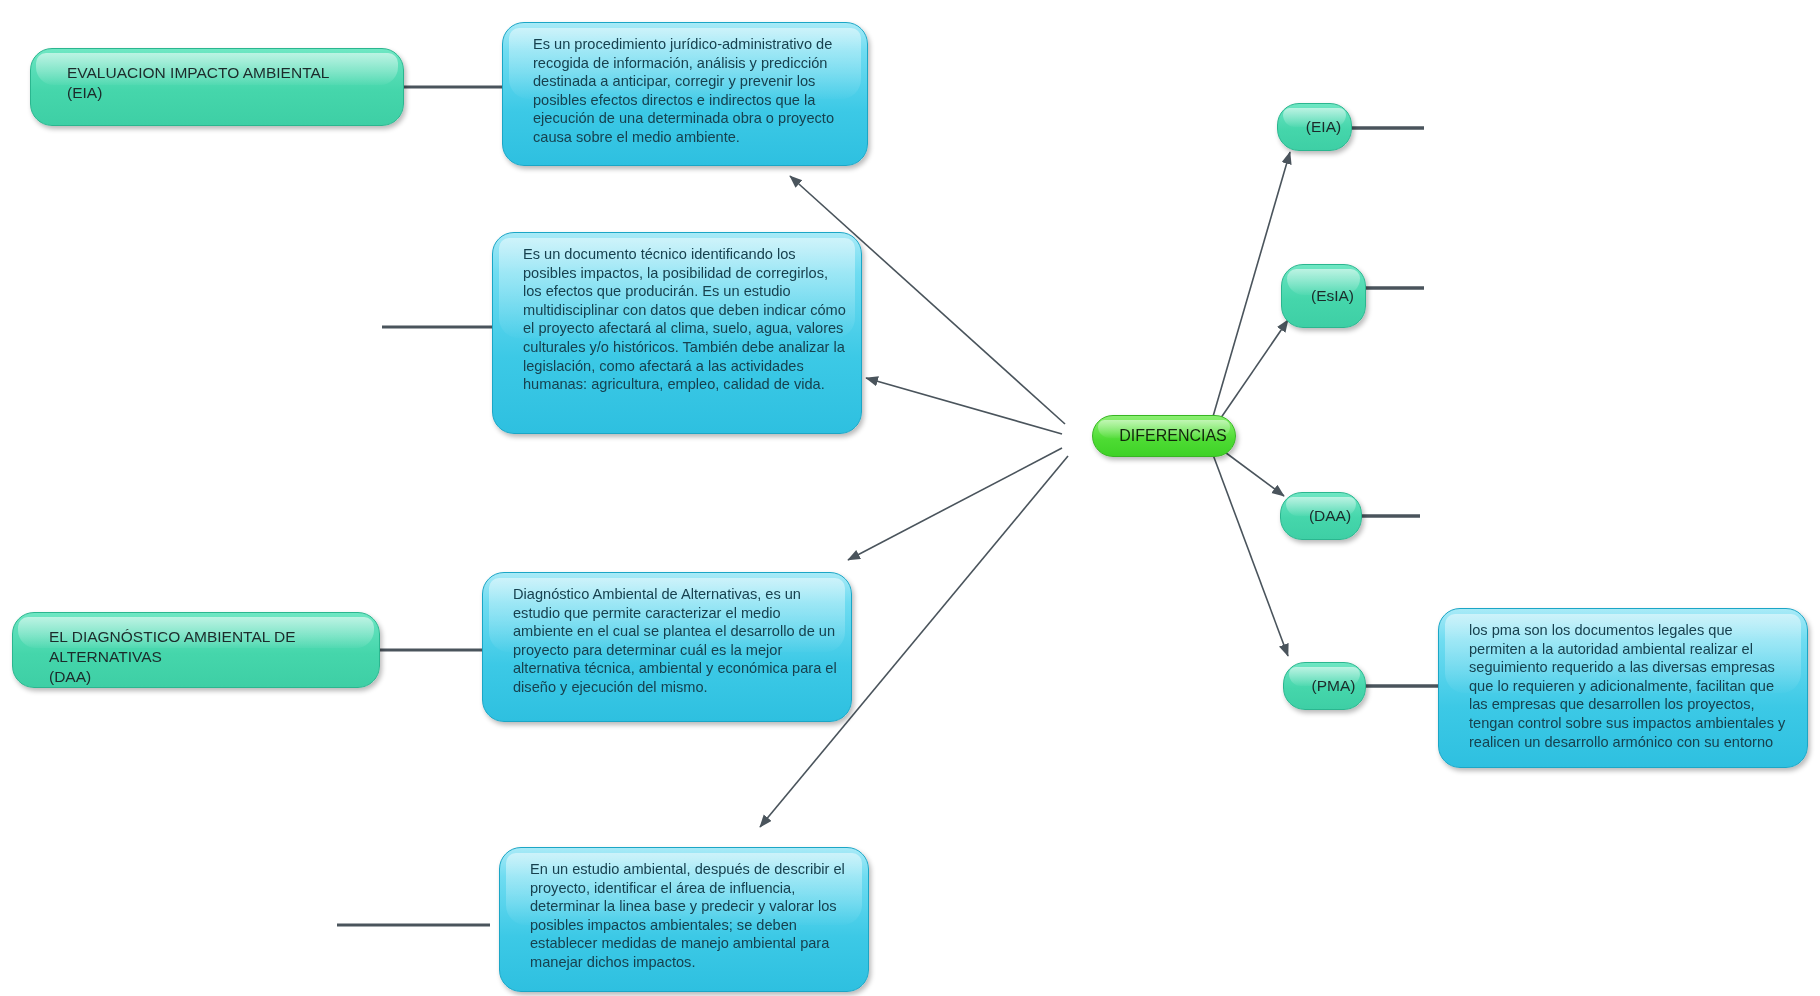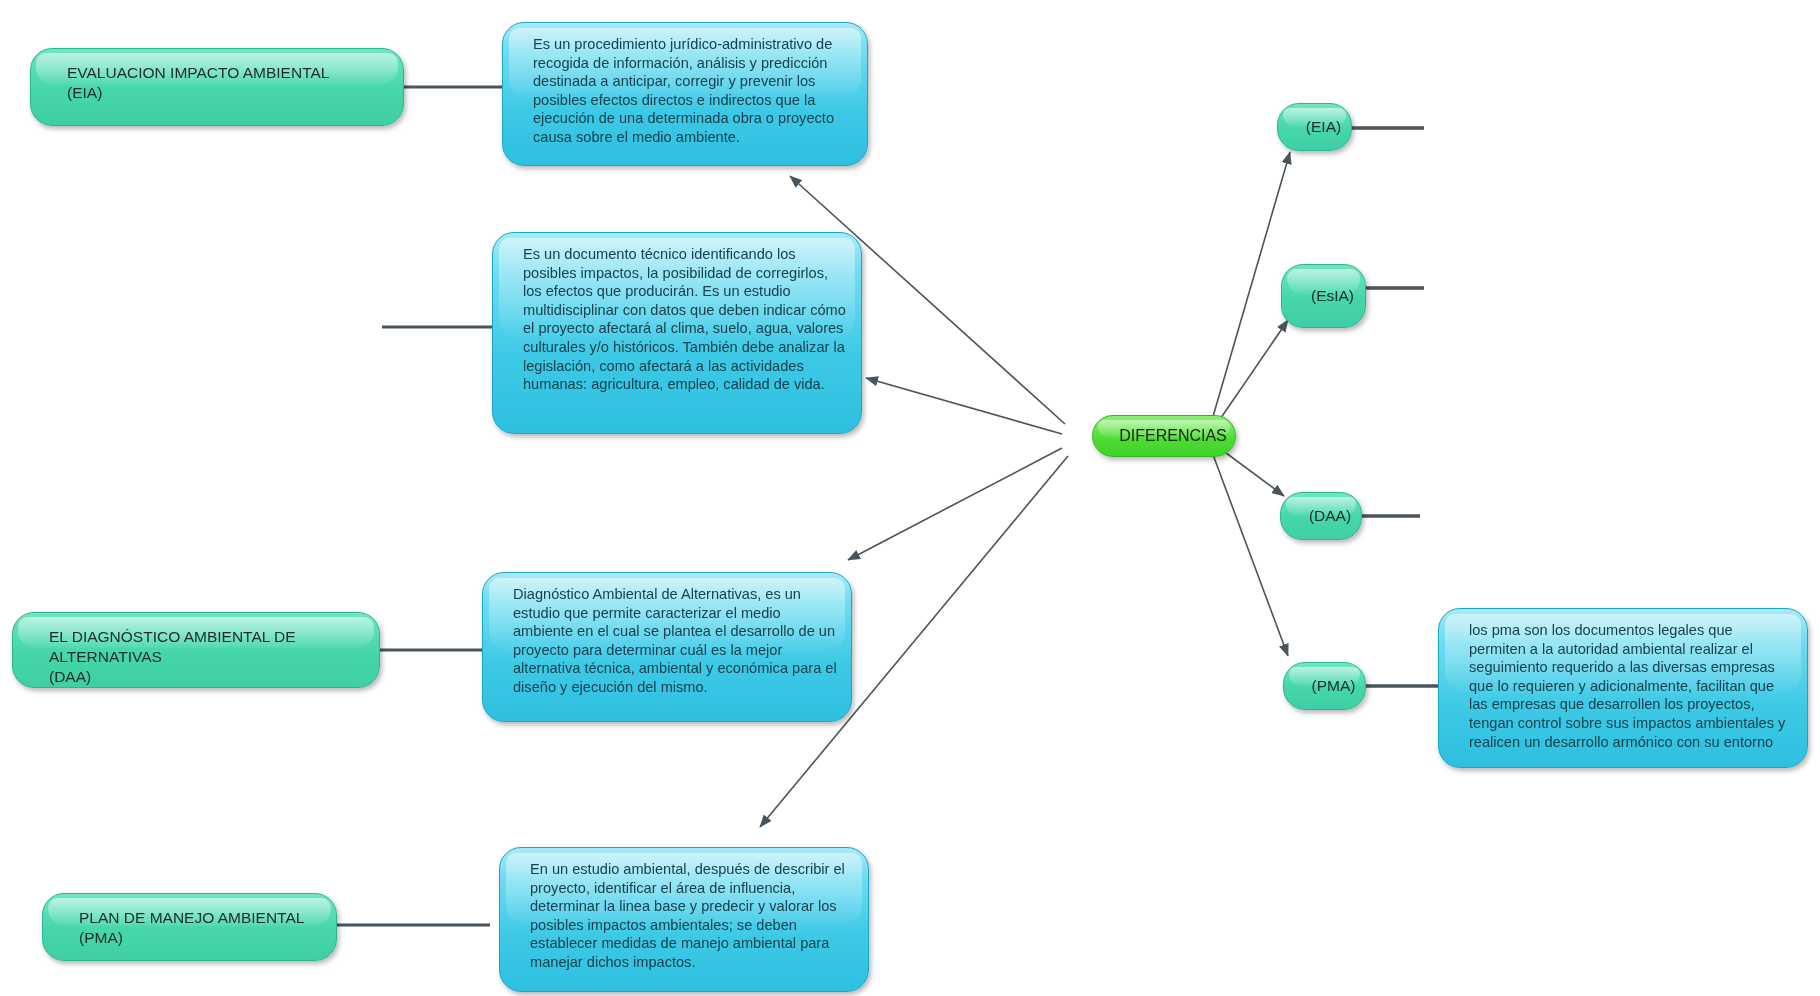"PLAN DE MANEJO AMBIENTAL (PMA)" div.node { html: <div> <span>PLAN DE MANEJO AMBIENTAL (PMA)</span> </div> -> none }
